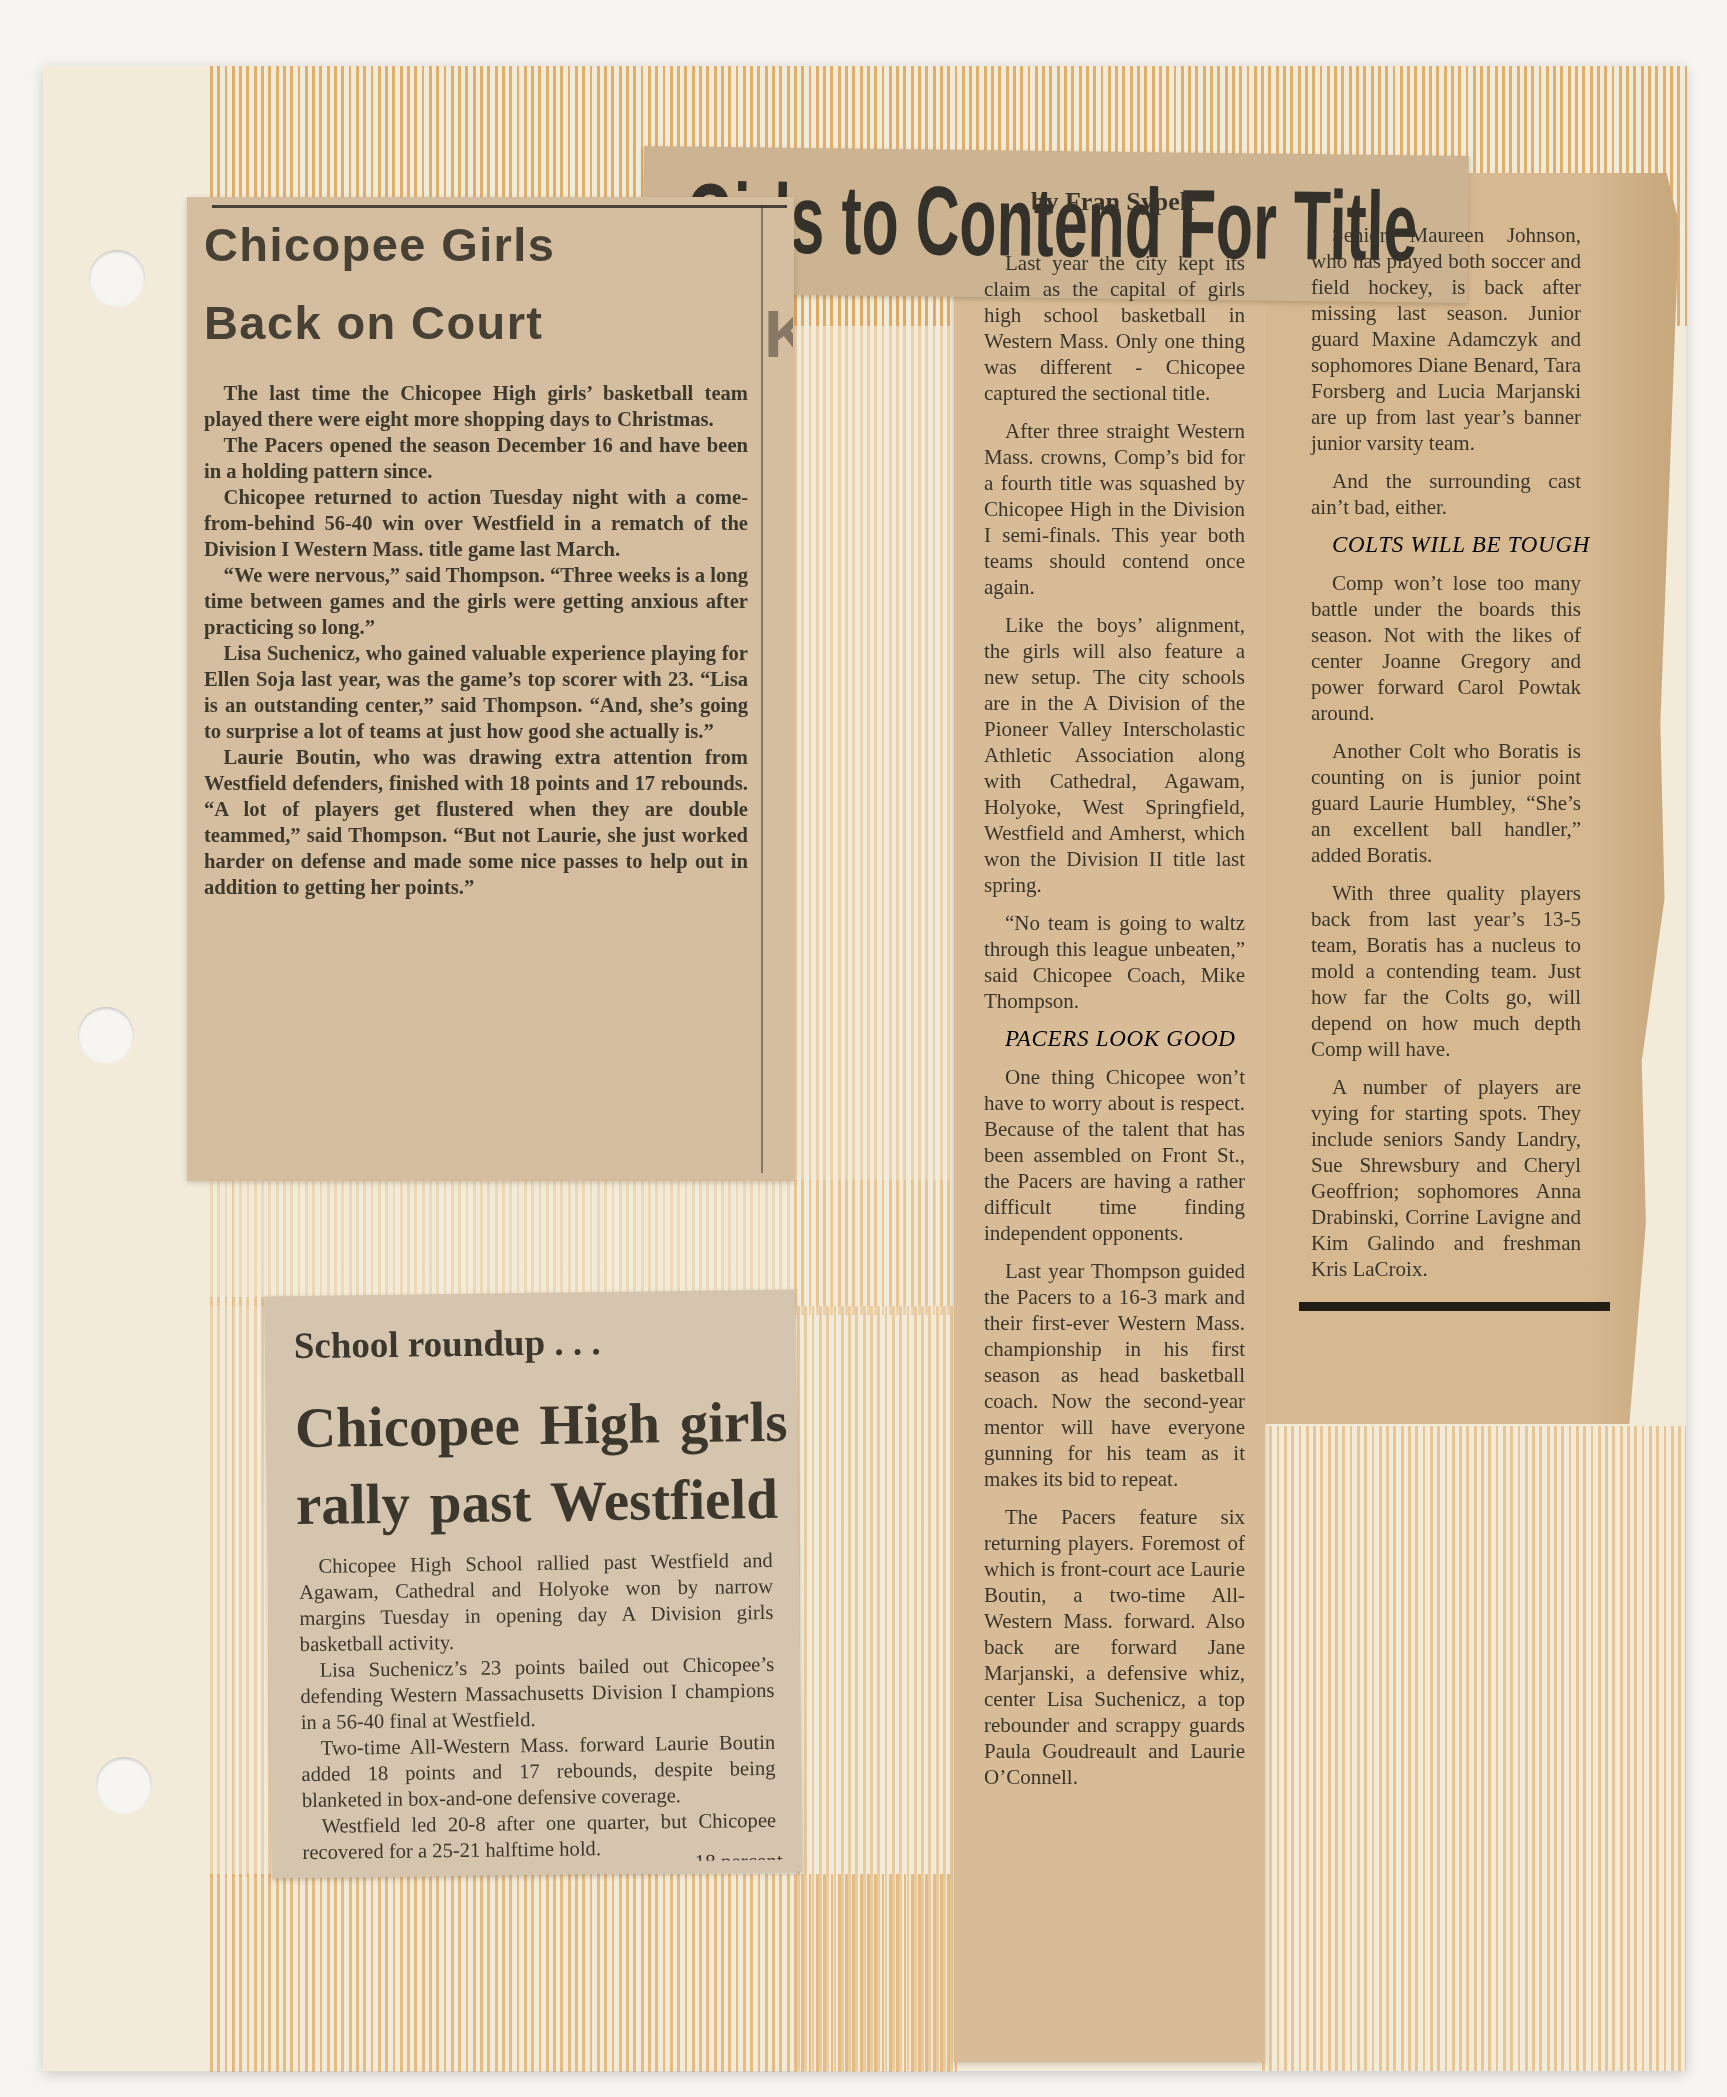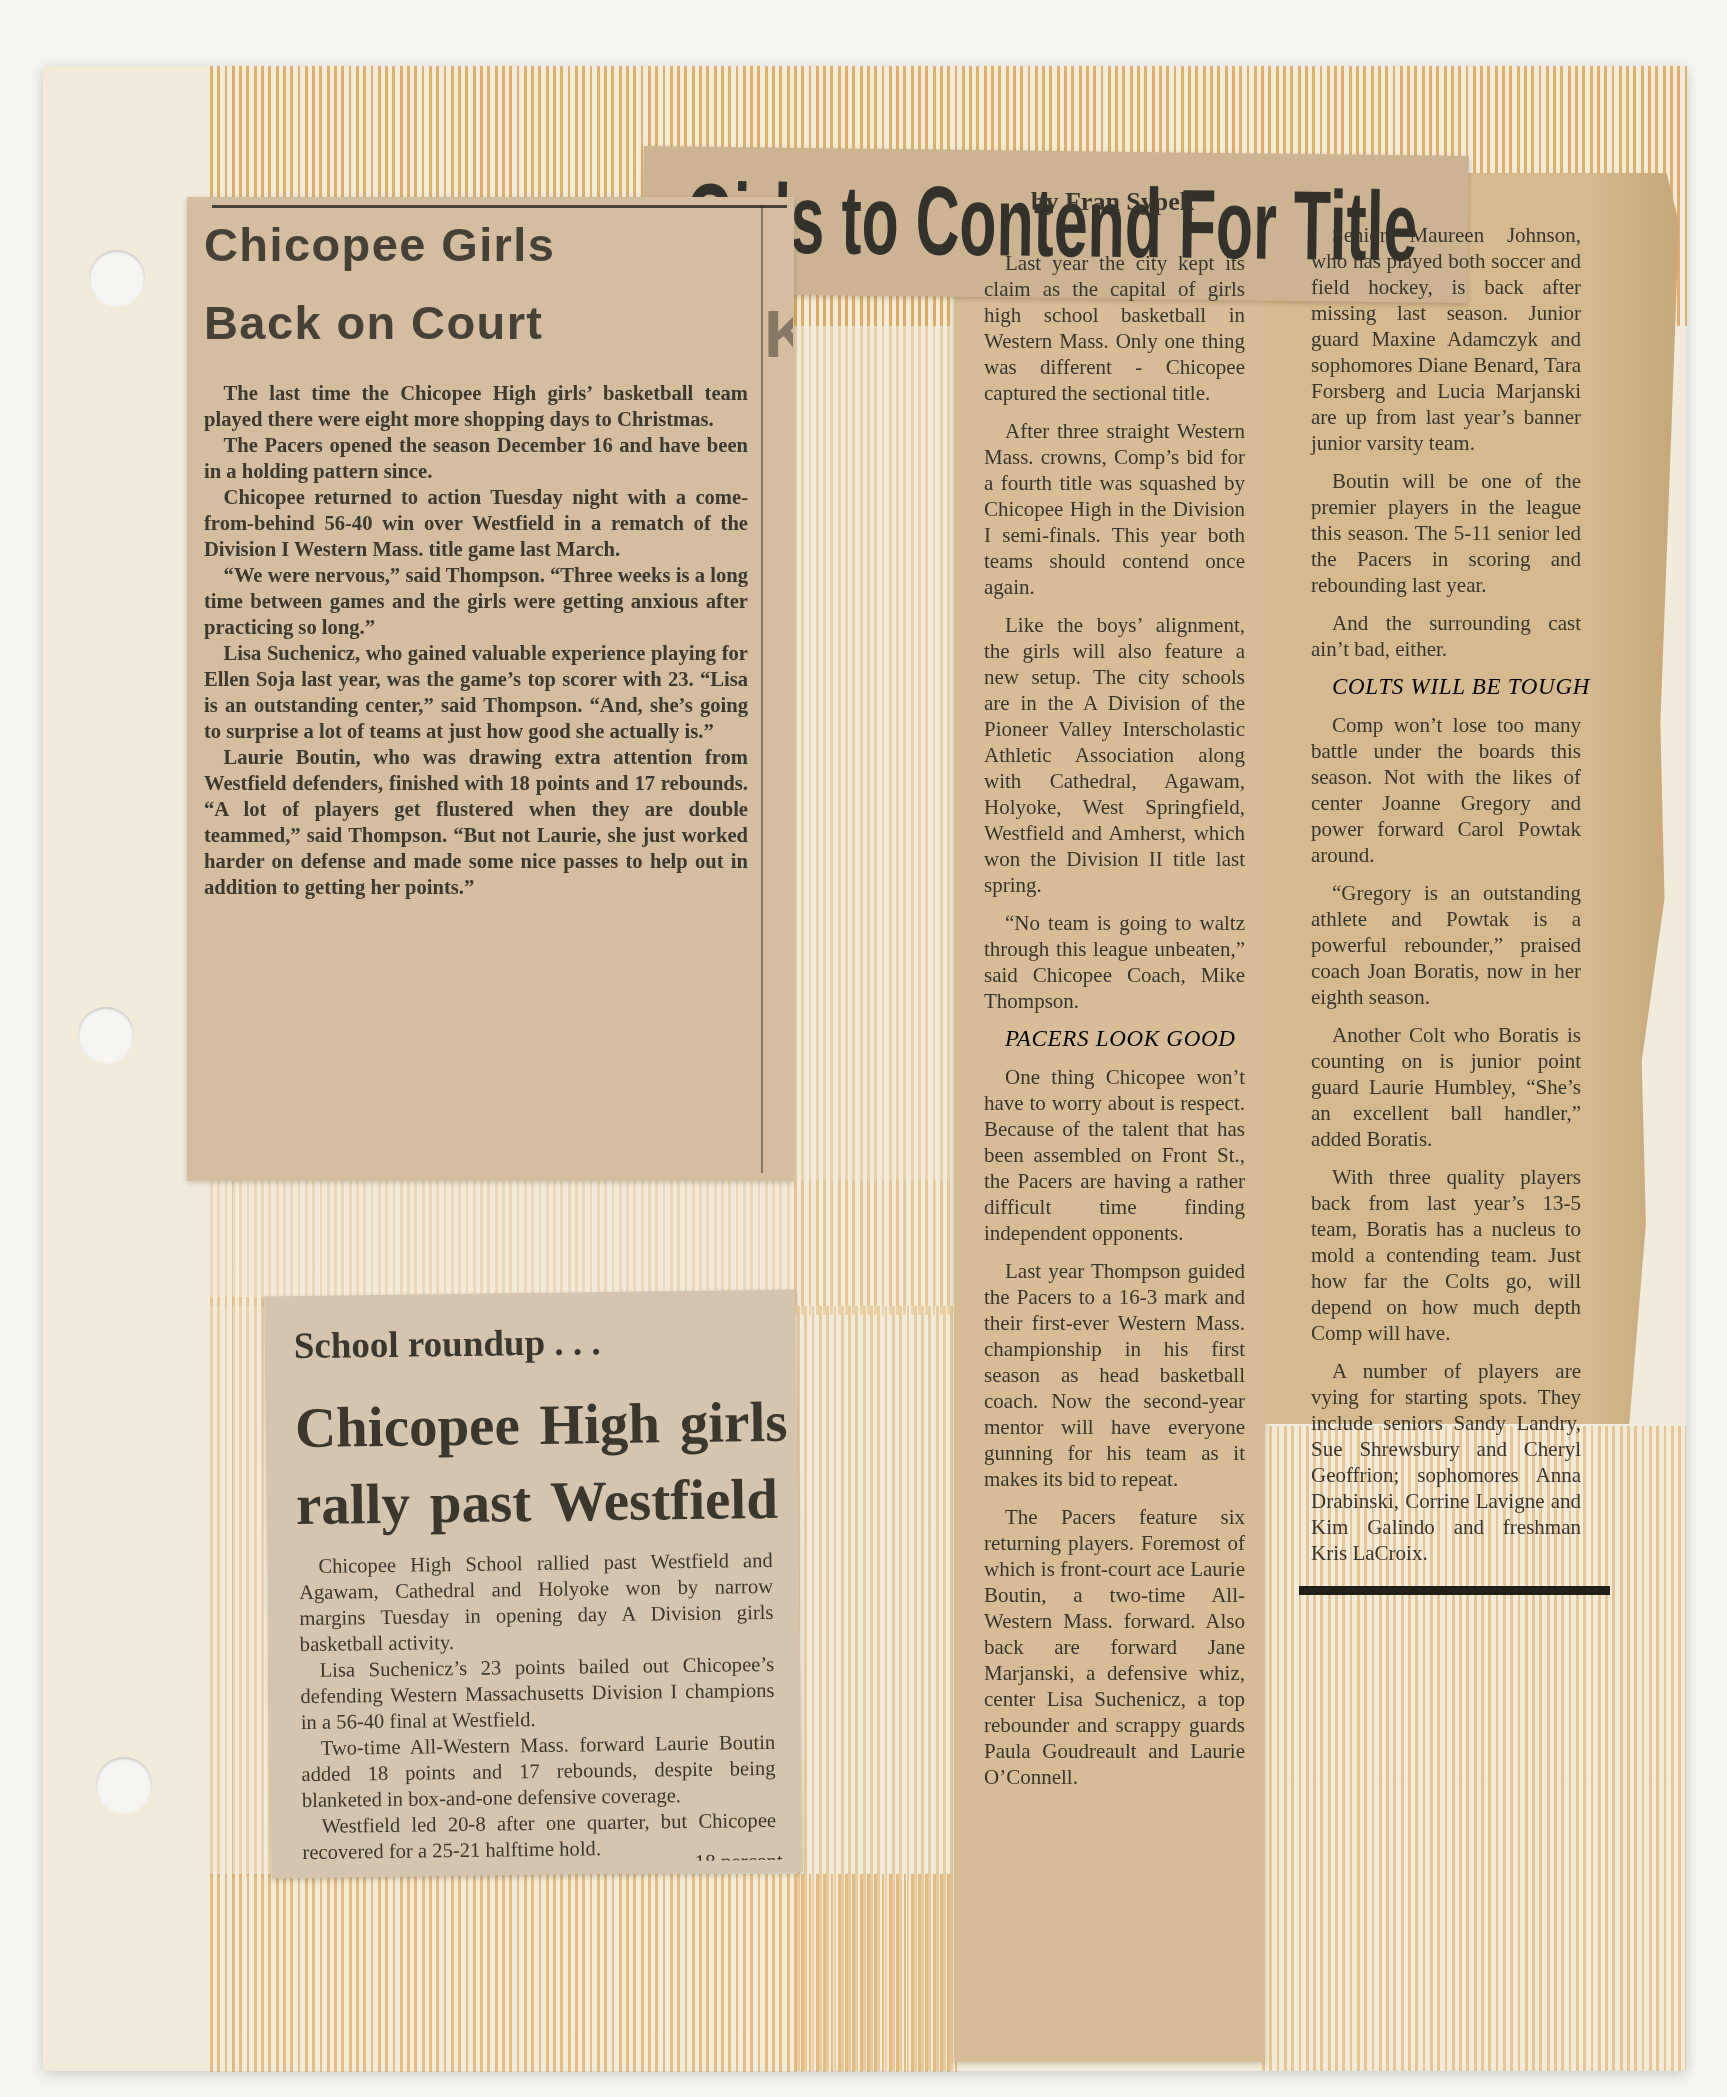"Boutin will be one of" p.np { html: <p>Boutin will be one of the premier players in the league this season. The 5-11 senior led the Pacers in scoring and rebounding last year.</p> -> none }
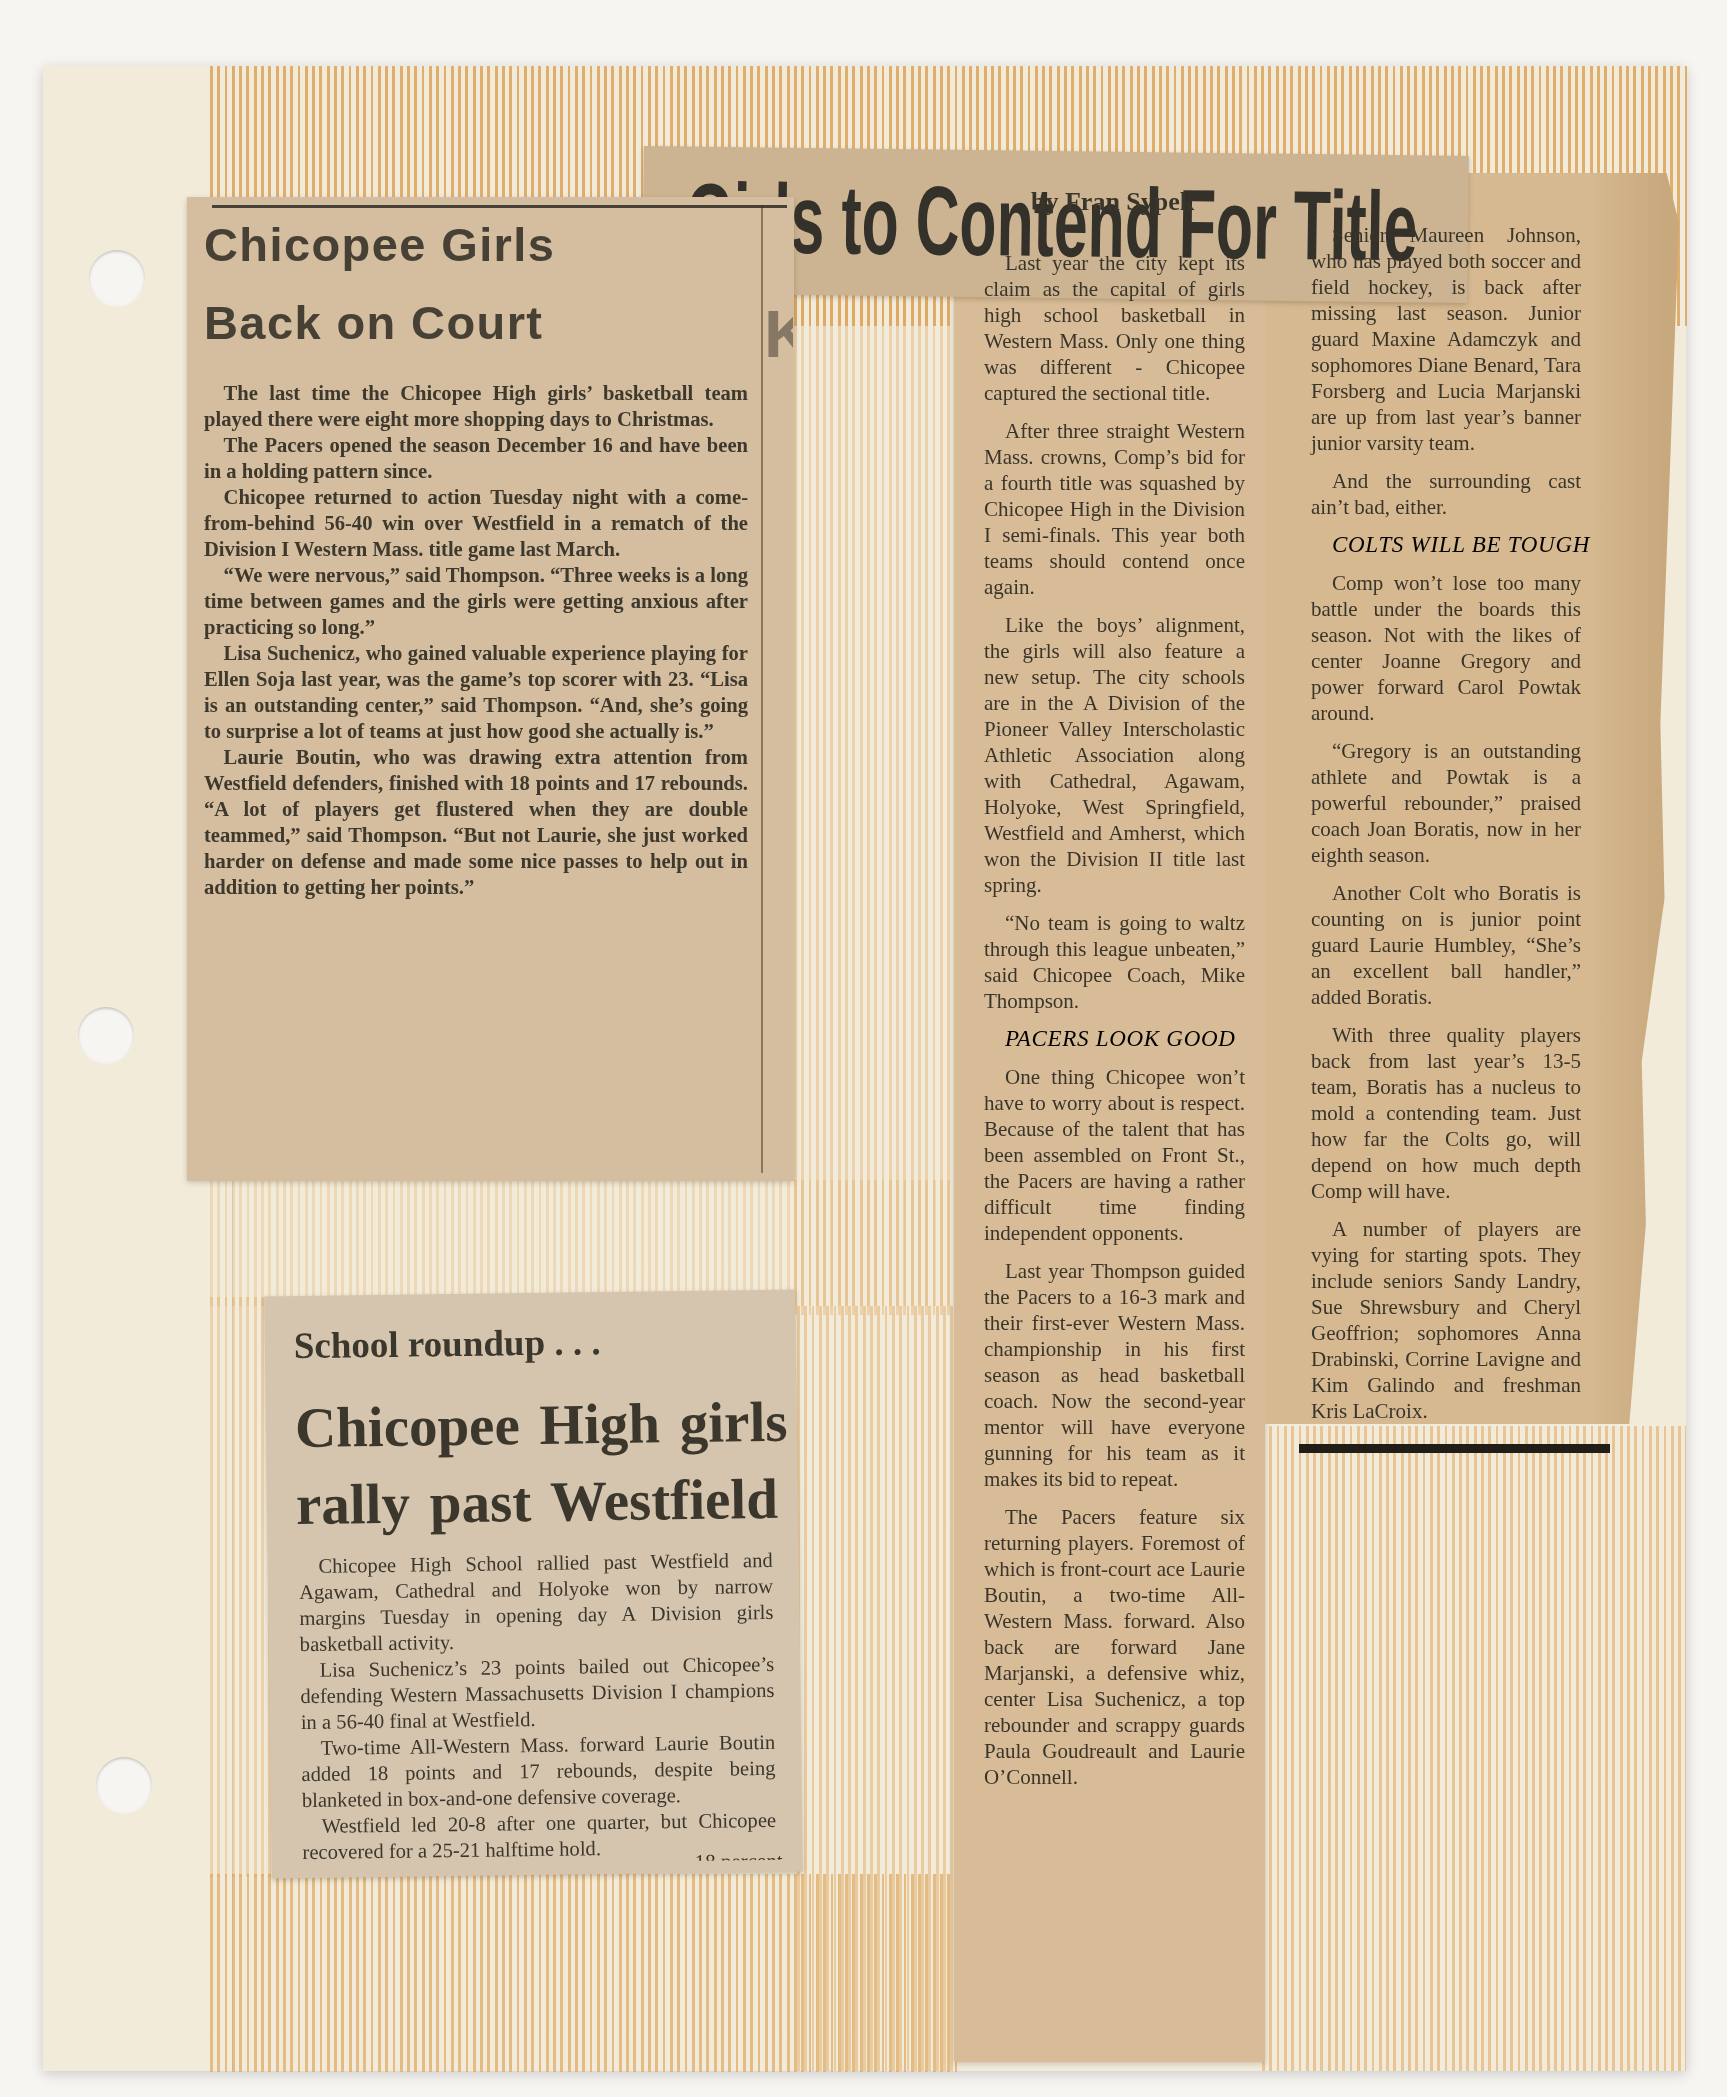"“Gregory is an outstanding athlete" p.np { html: <p>“Gregory is an outstanding athlete and Powtak is a powerful rebounder,” praised coach Joan Boratis, now in her eighth season.</p> -> none }
